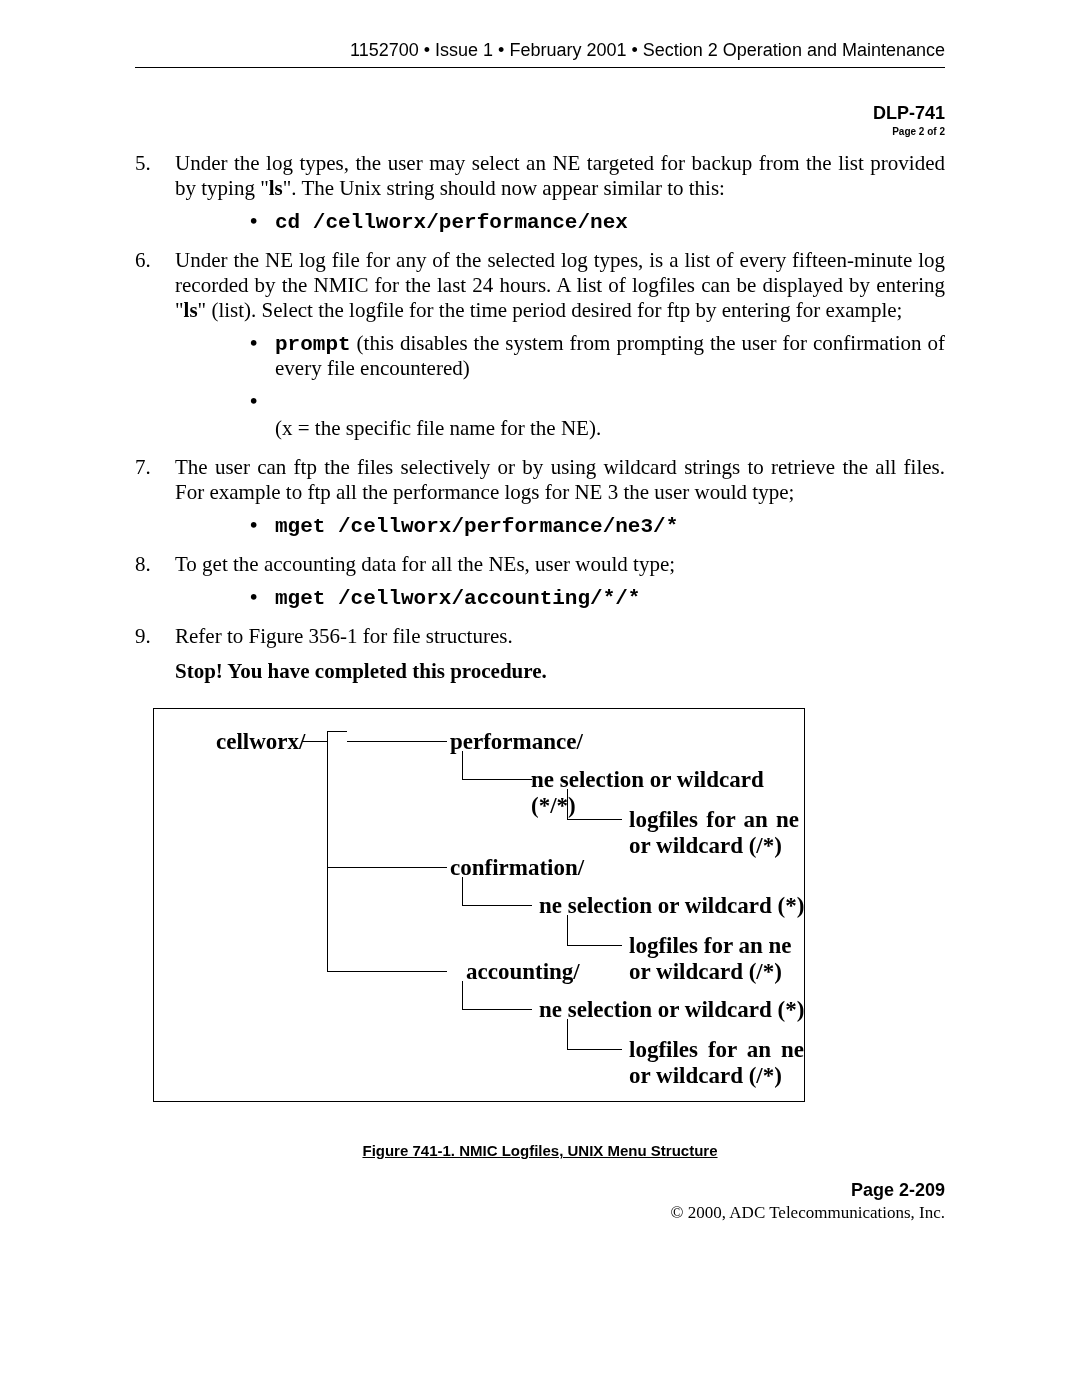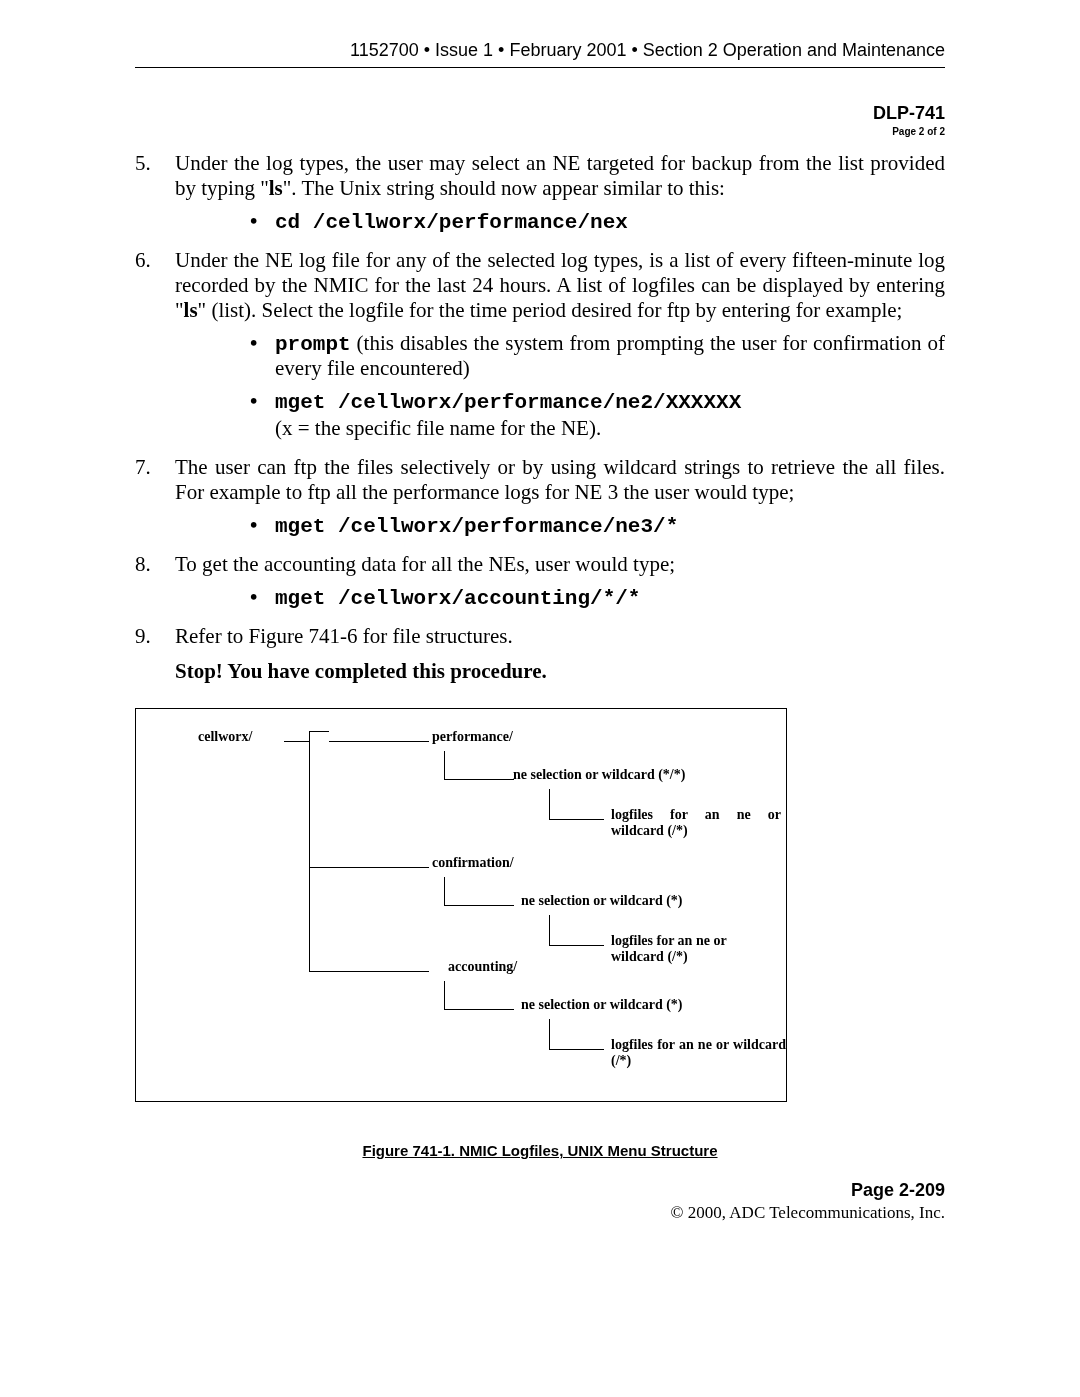"mget /cellworx/performance/ne2/XXXXXX" div { html: <div> <span>mget /cellworx/performance/ne2/XXXXXX</span> </div> -> none }
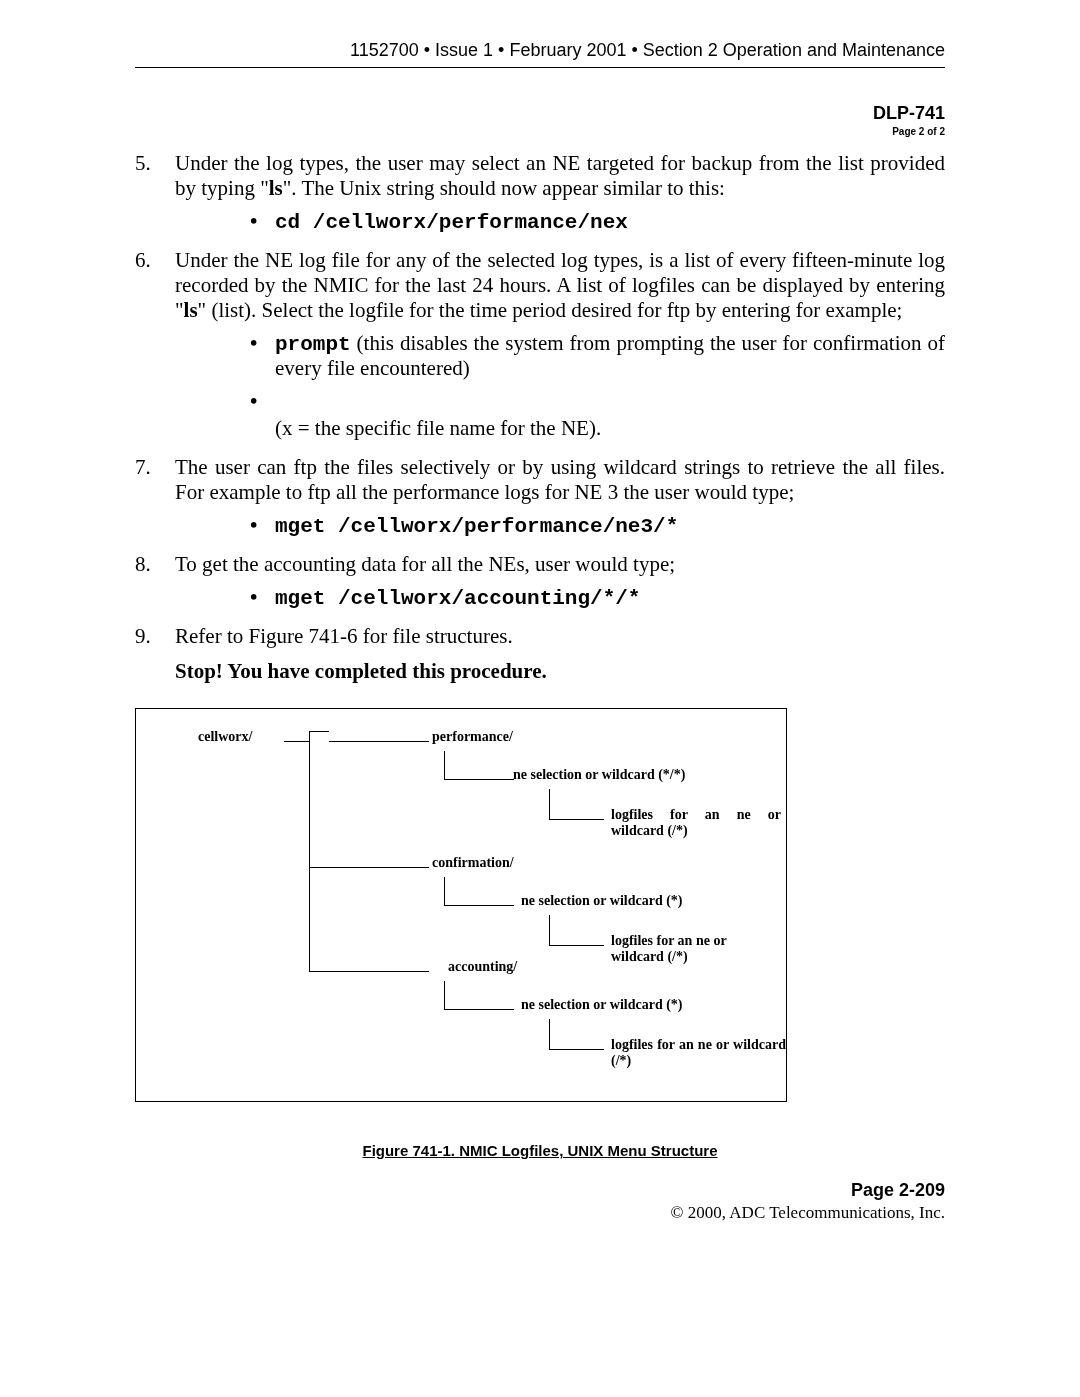"Refer to Figure 741-6 for" div.ol-body { text: 741-6 -> 356-1 }
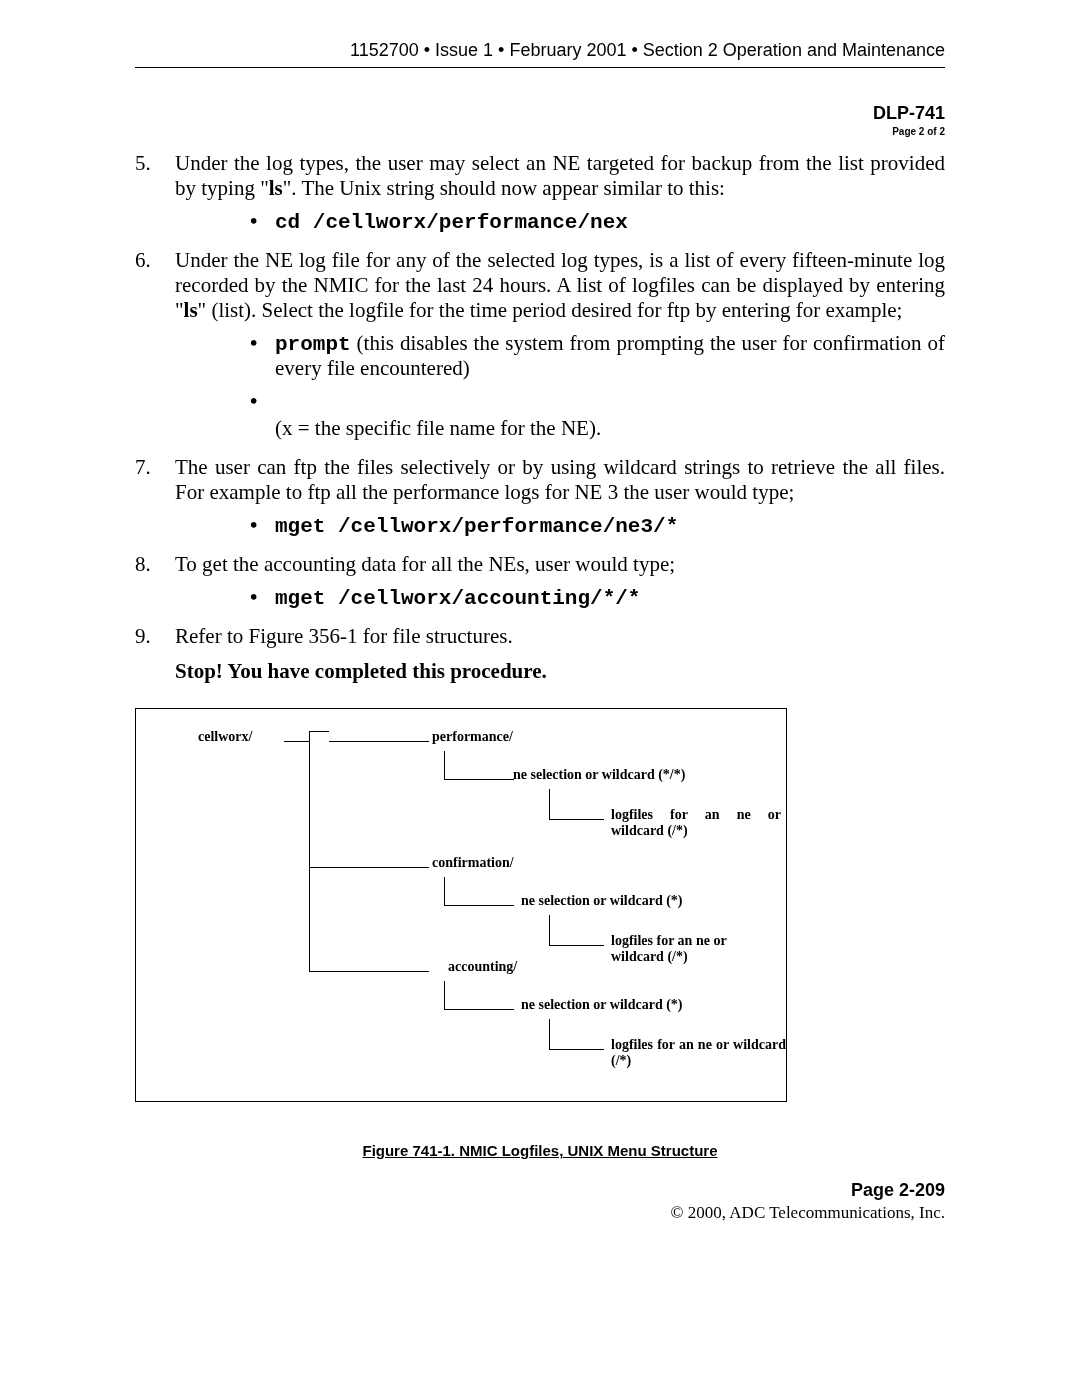"cellworx/" .diagram { font-size: 14px -> 23px; margin-left: none -> 18px }
